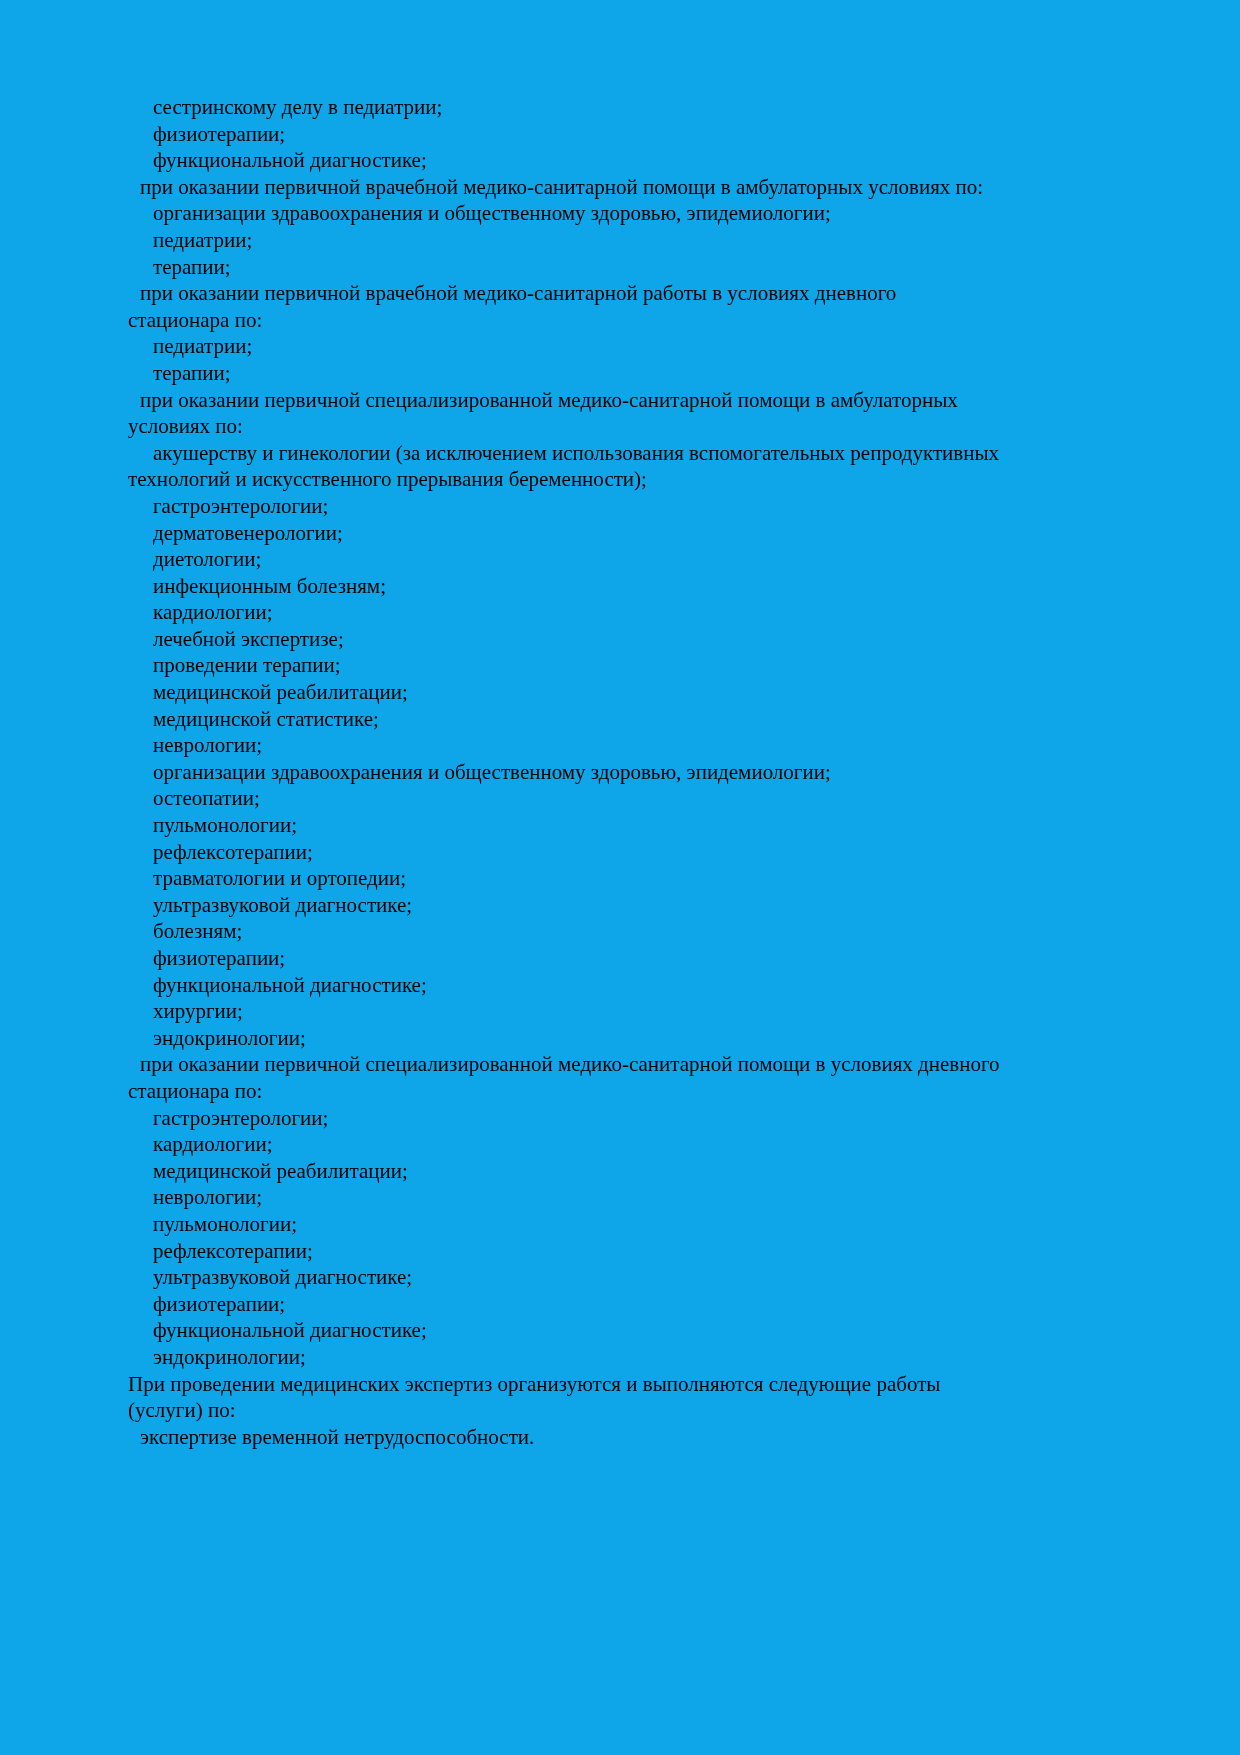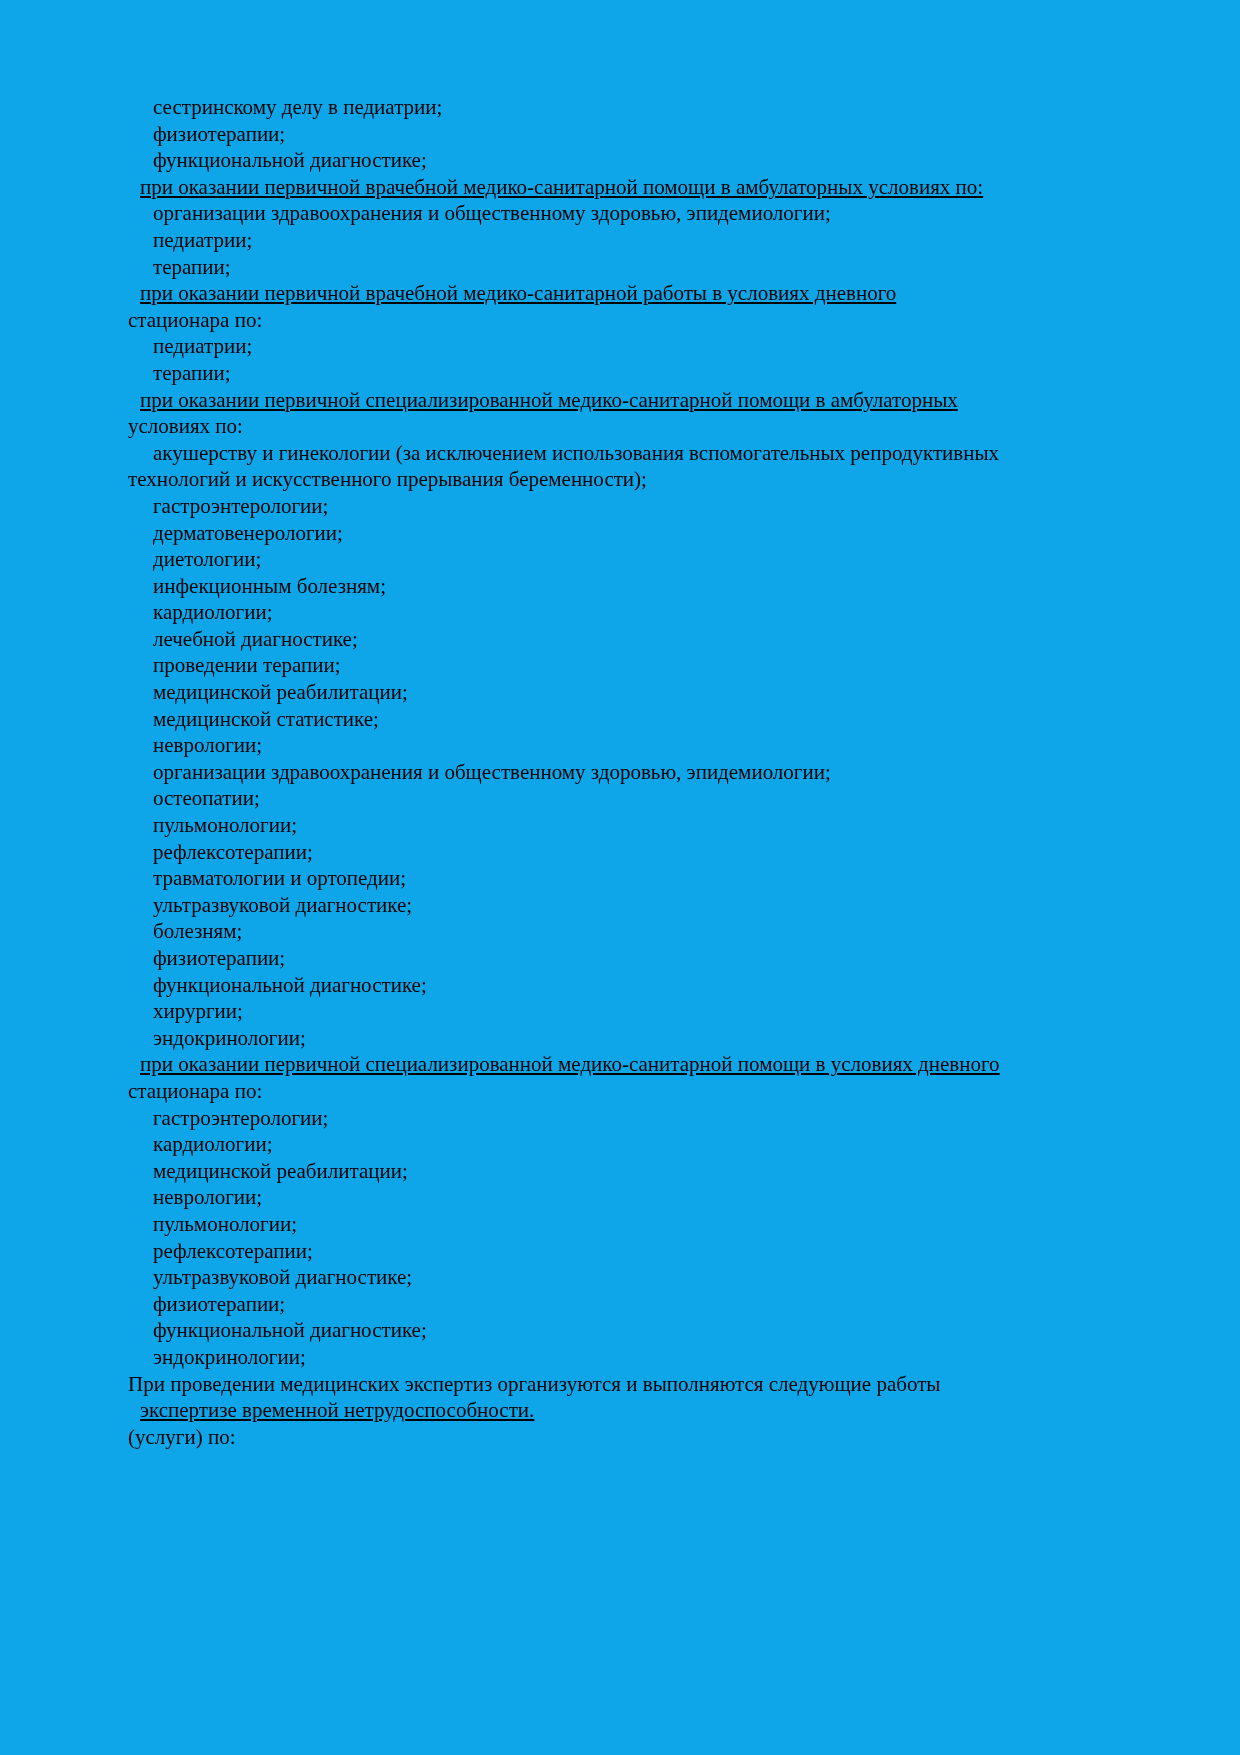"при оказании первичной врачебной" .indent-1 { text-decoration: underline -> none }
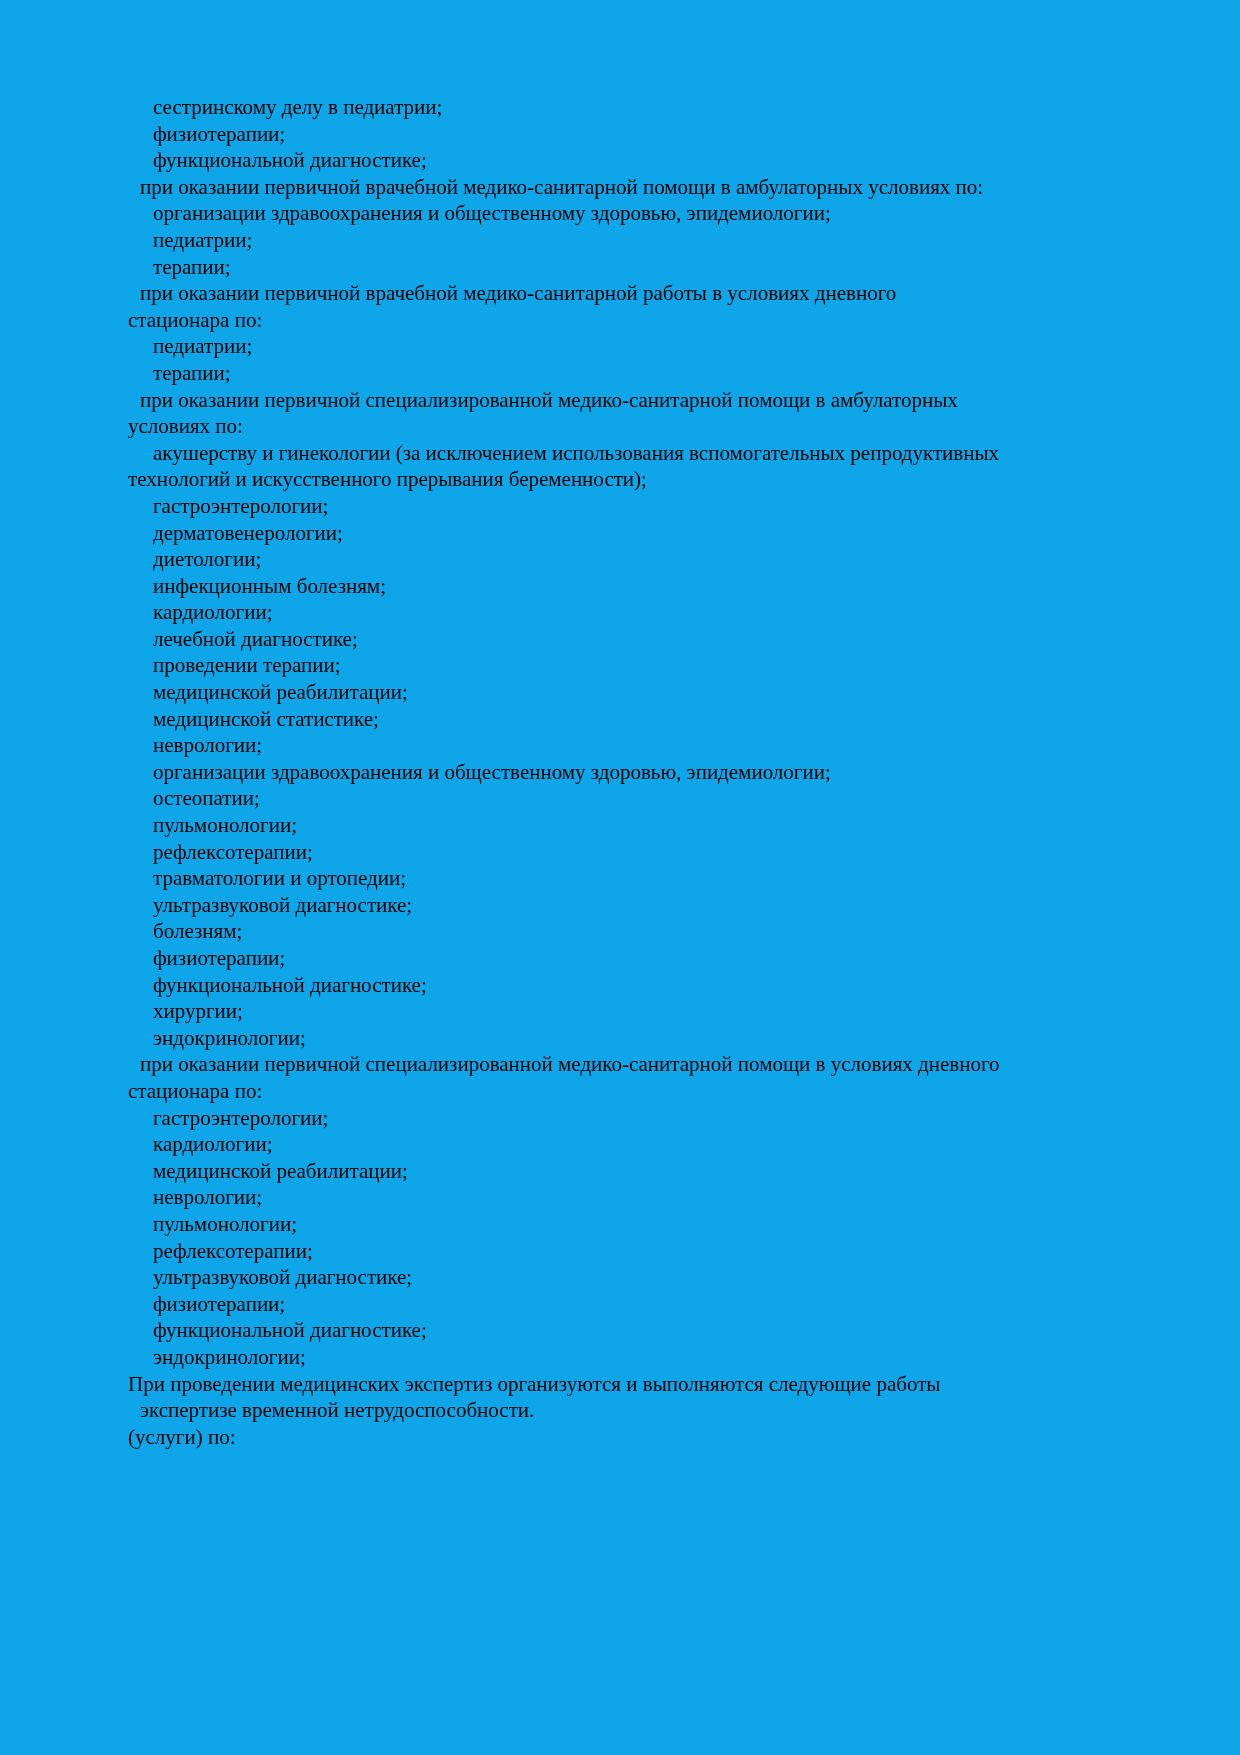"лечебной диагностике;" div.line { text: диагностике -> экспертизе }
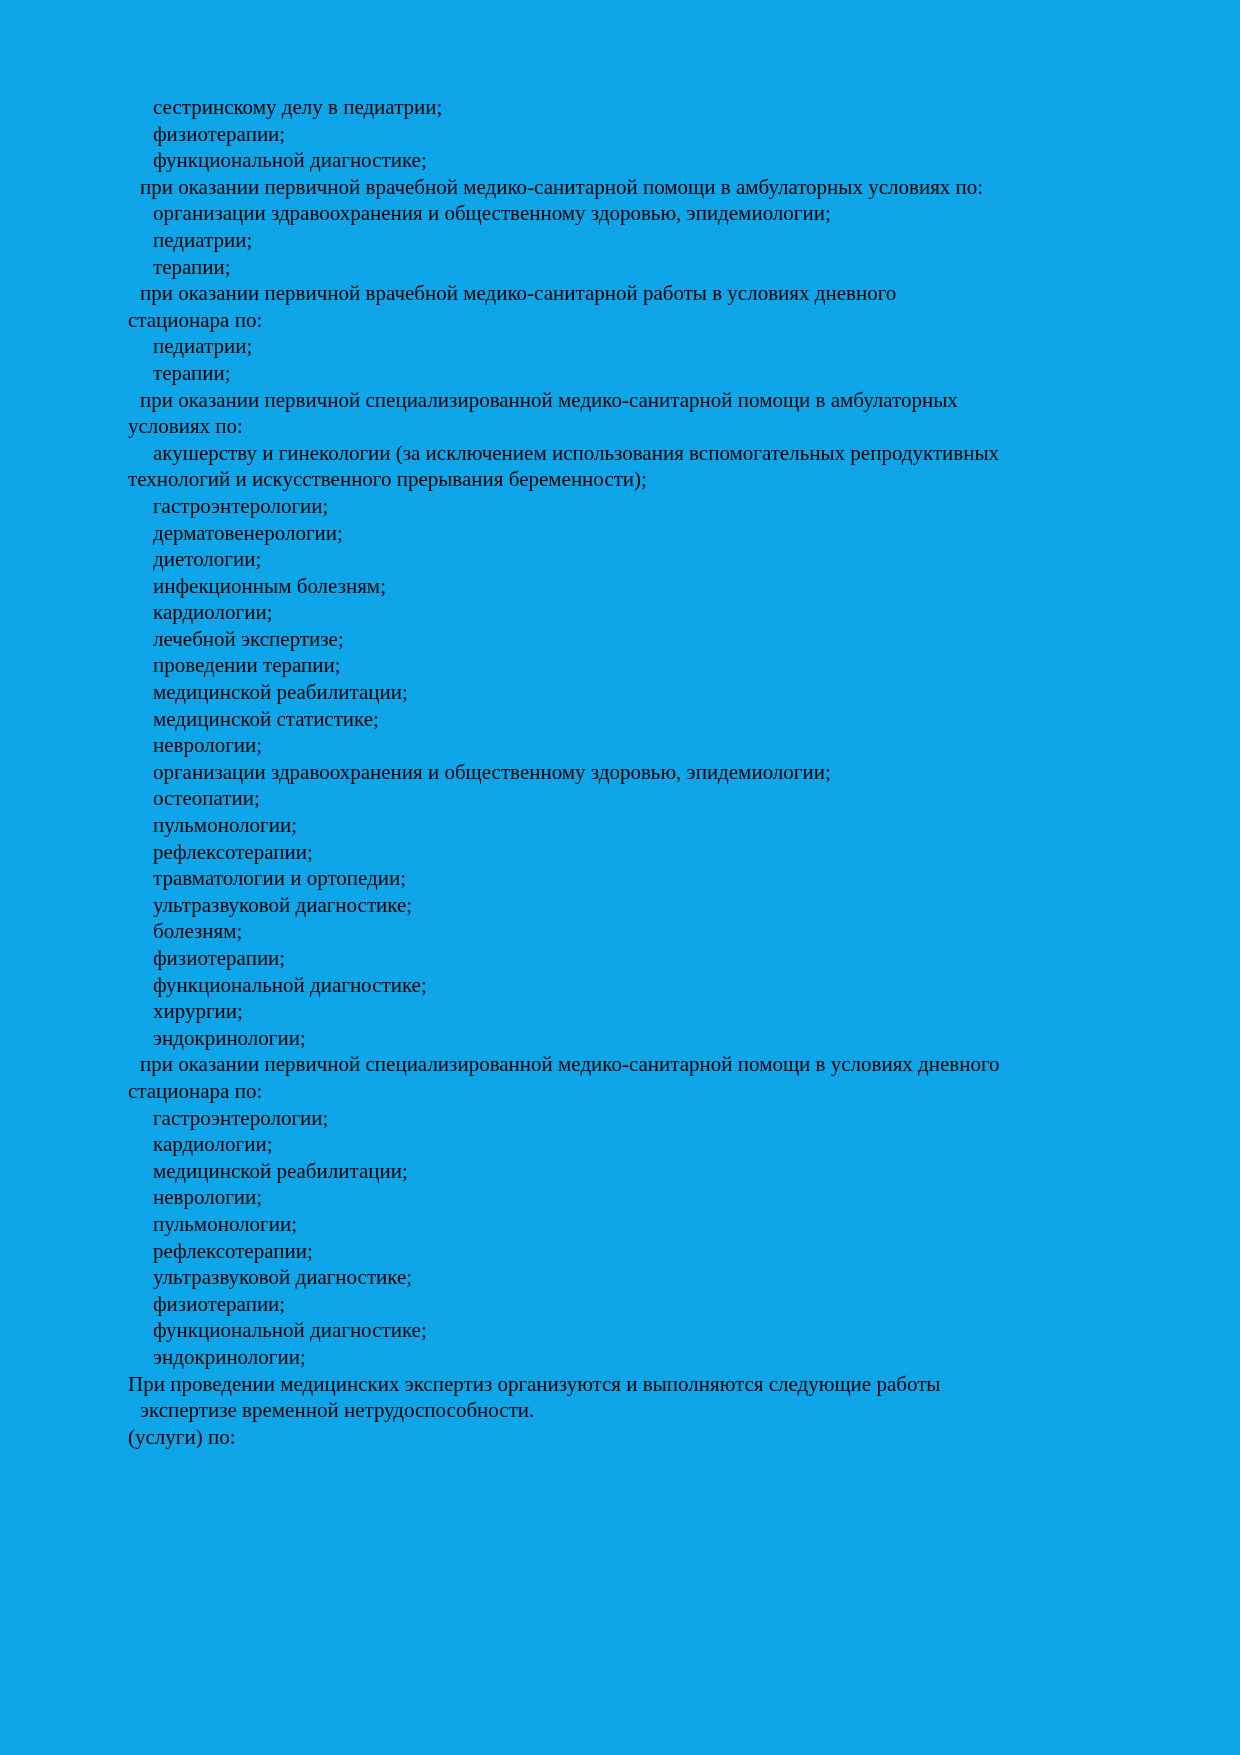"экспертизе временной нетрудоспособности." div.line { order: before "(услуги) по:" -> after "(услуги) по:" }
